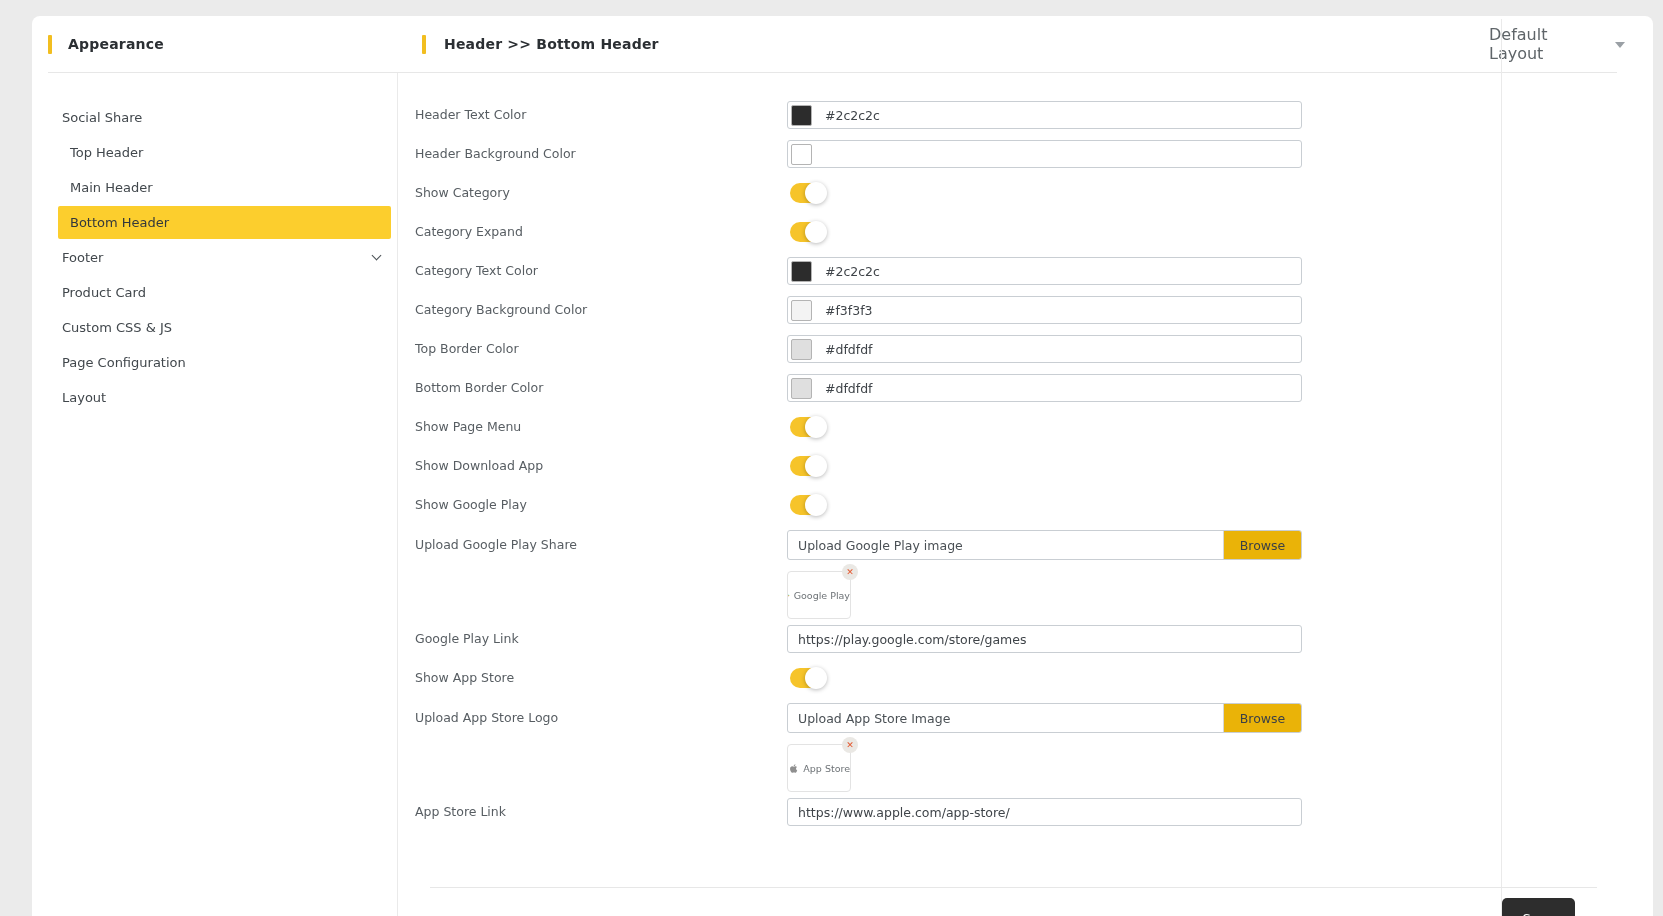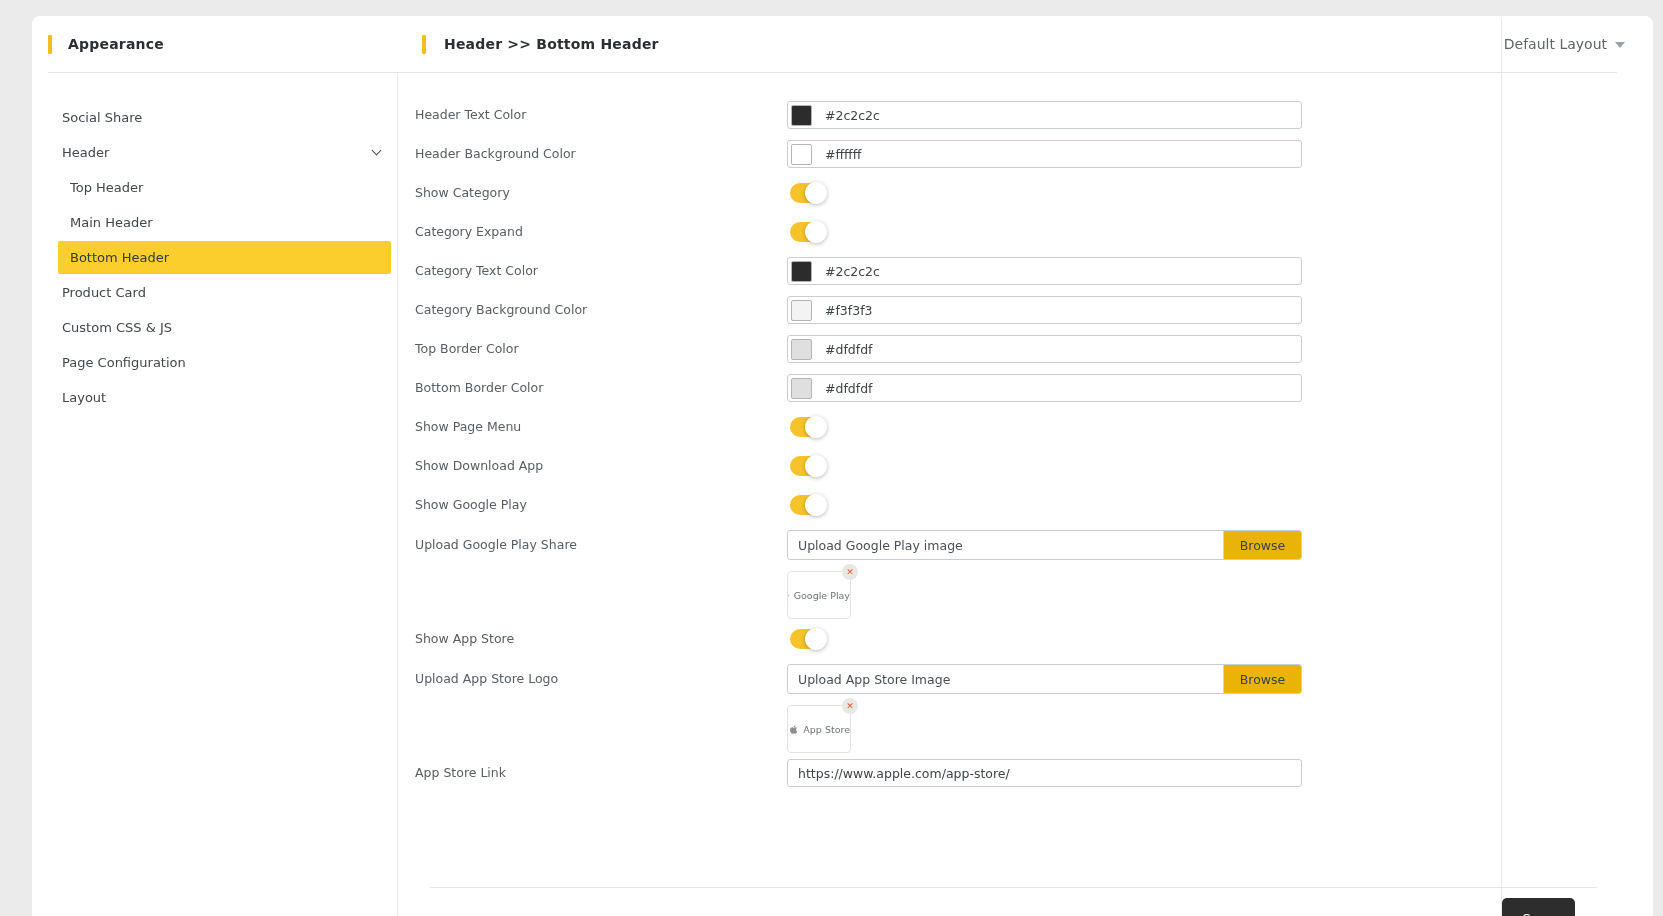"Default Layout" .hdr-right { font-size: 14px -> 16px; gap: 8px -> 18px }
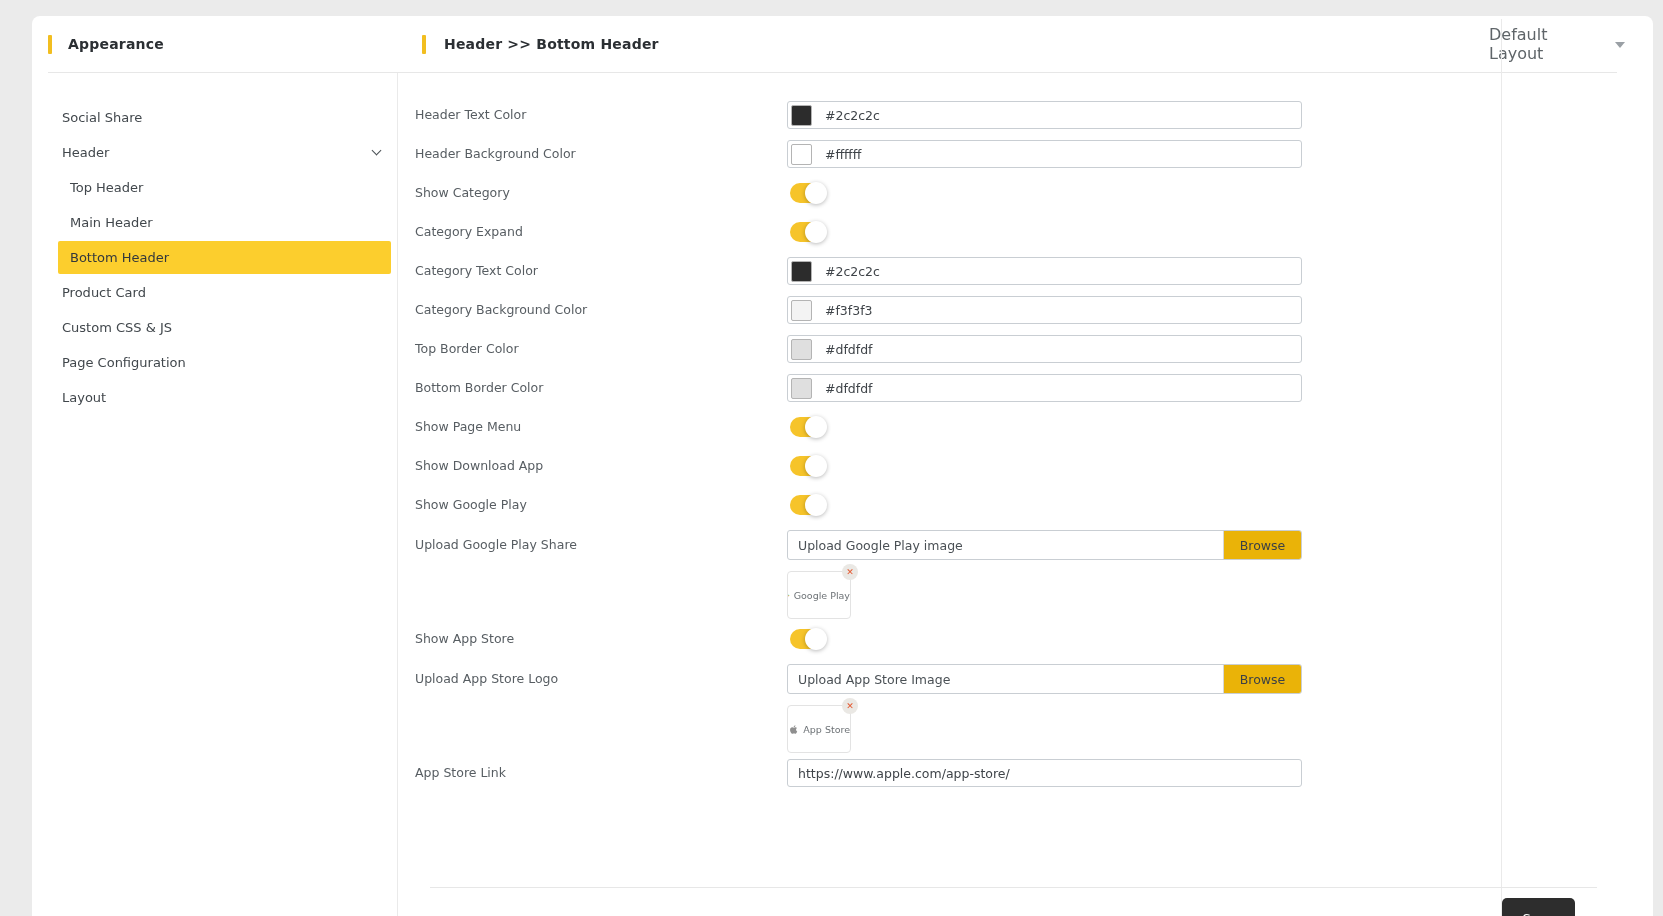"Header" div.sb-item { html: <div> <span>Header</span> <span></span> </div> -> none }
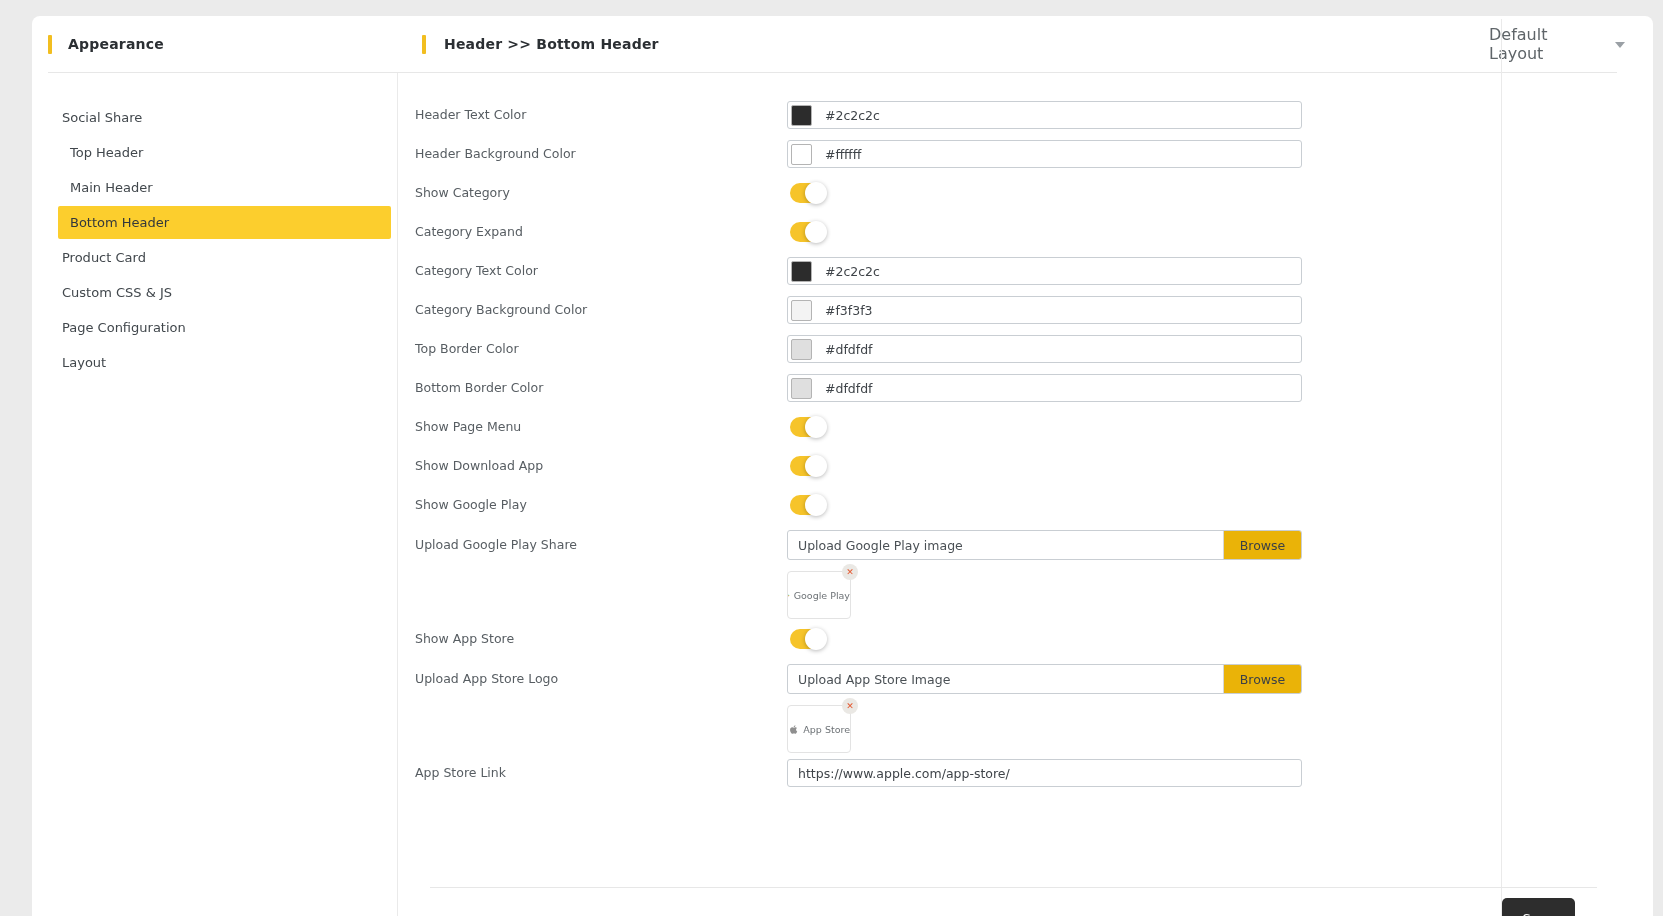"#ffffff" input.cval { html: <input> -> none }
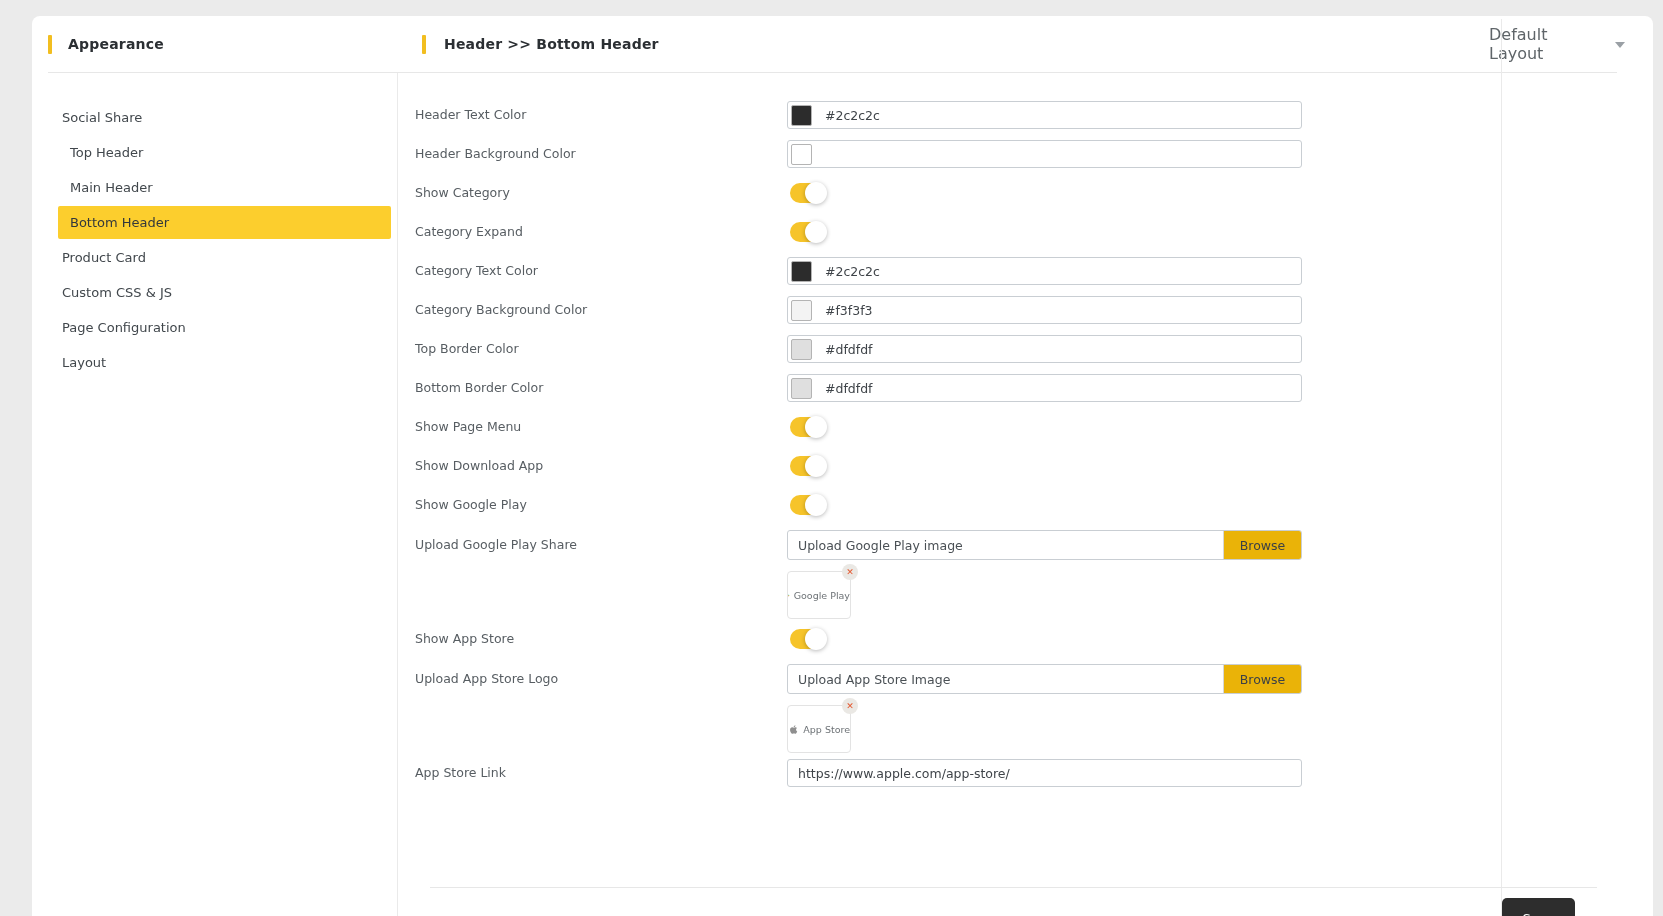"Footer" div.sb-item { html: none -> <div> <span>Footer</span> <span></span> </div> }
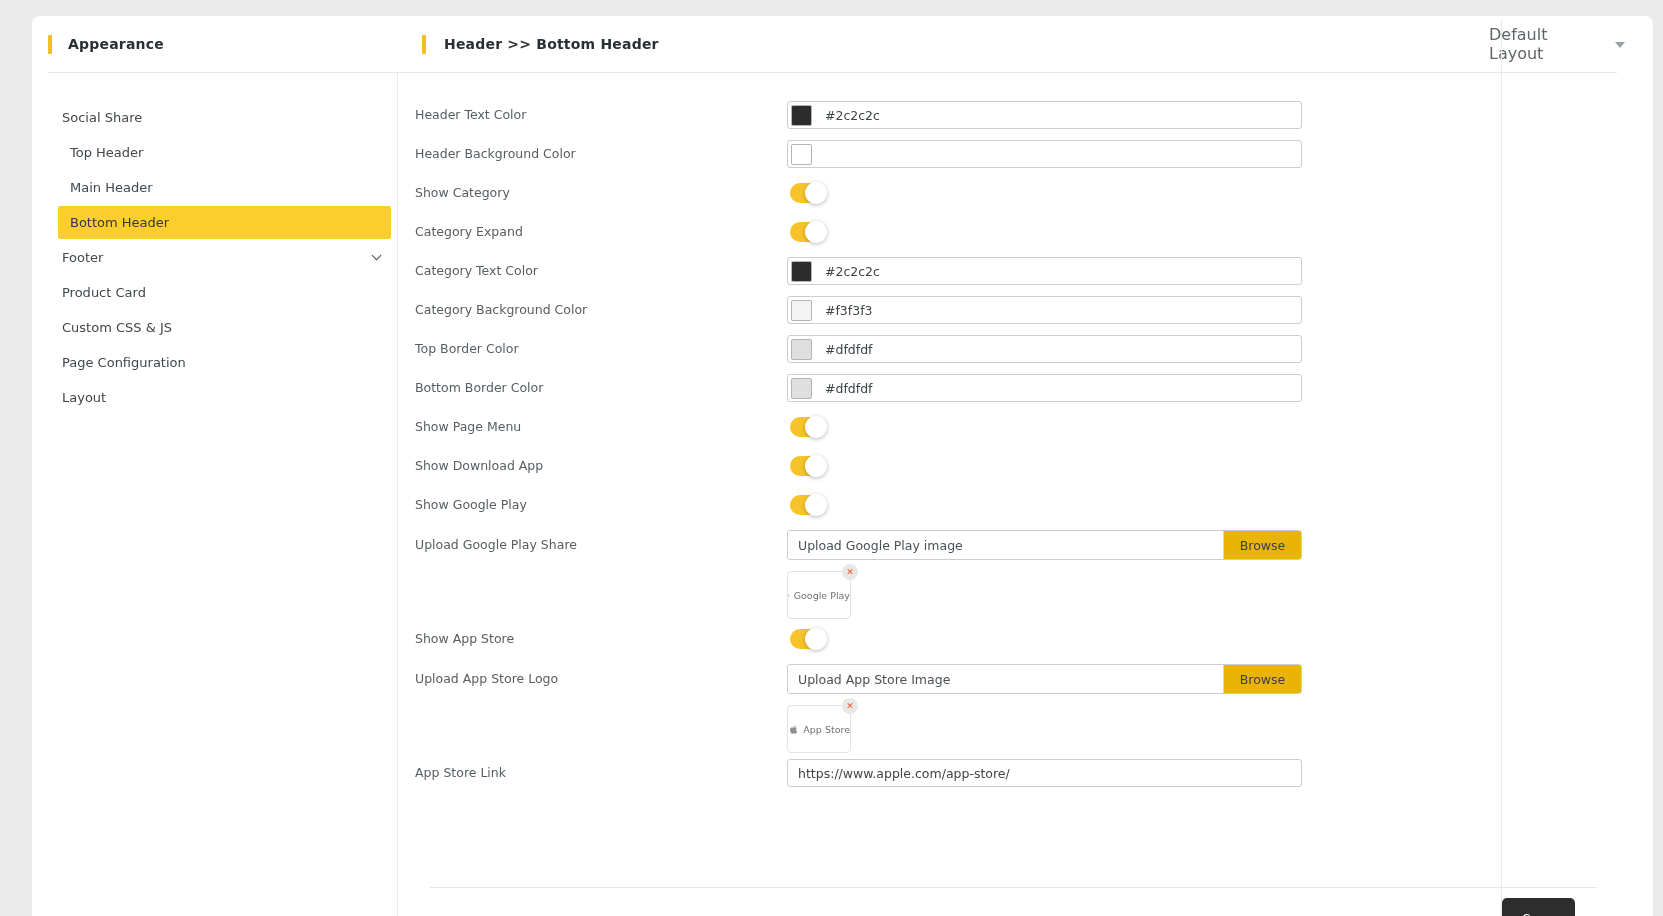"Google Play Link" div.frow { html: none -> <div> <div>Google Play Link</div> <div> <input> </div> </div> }
